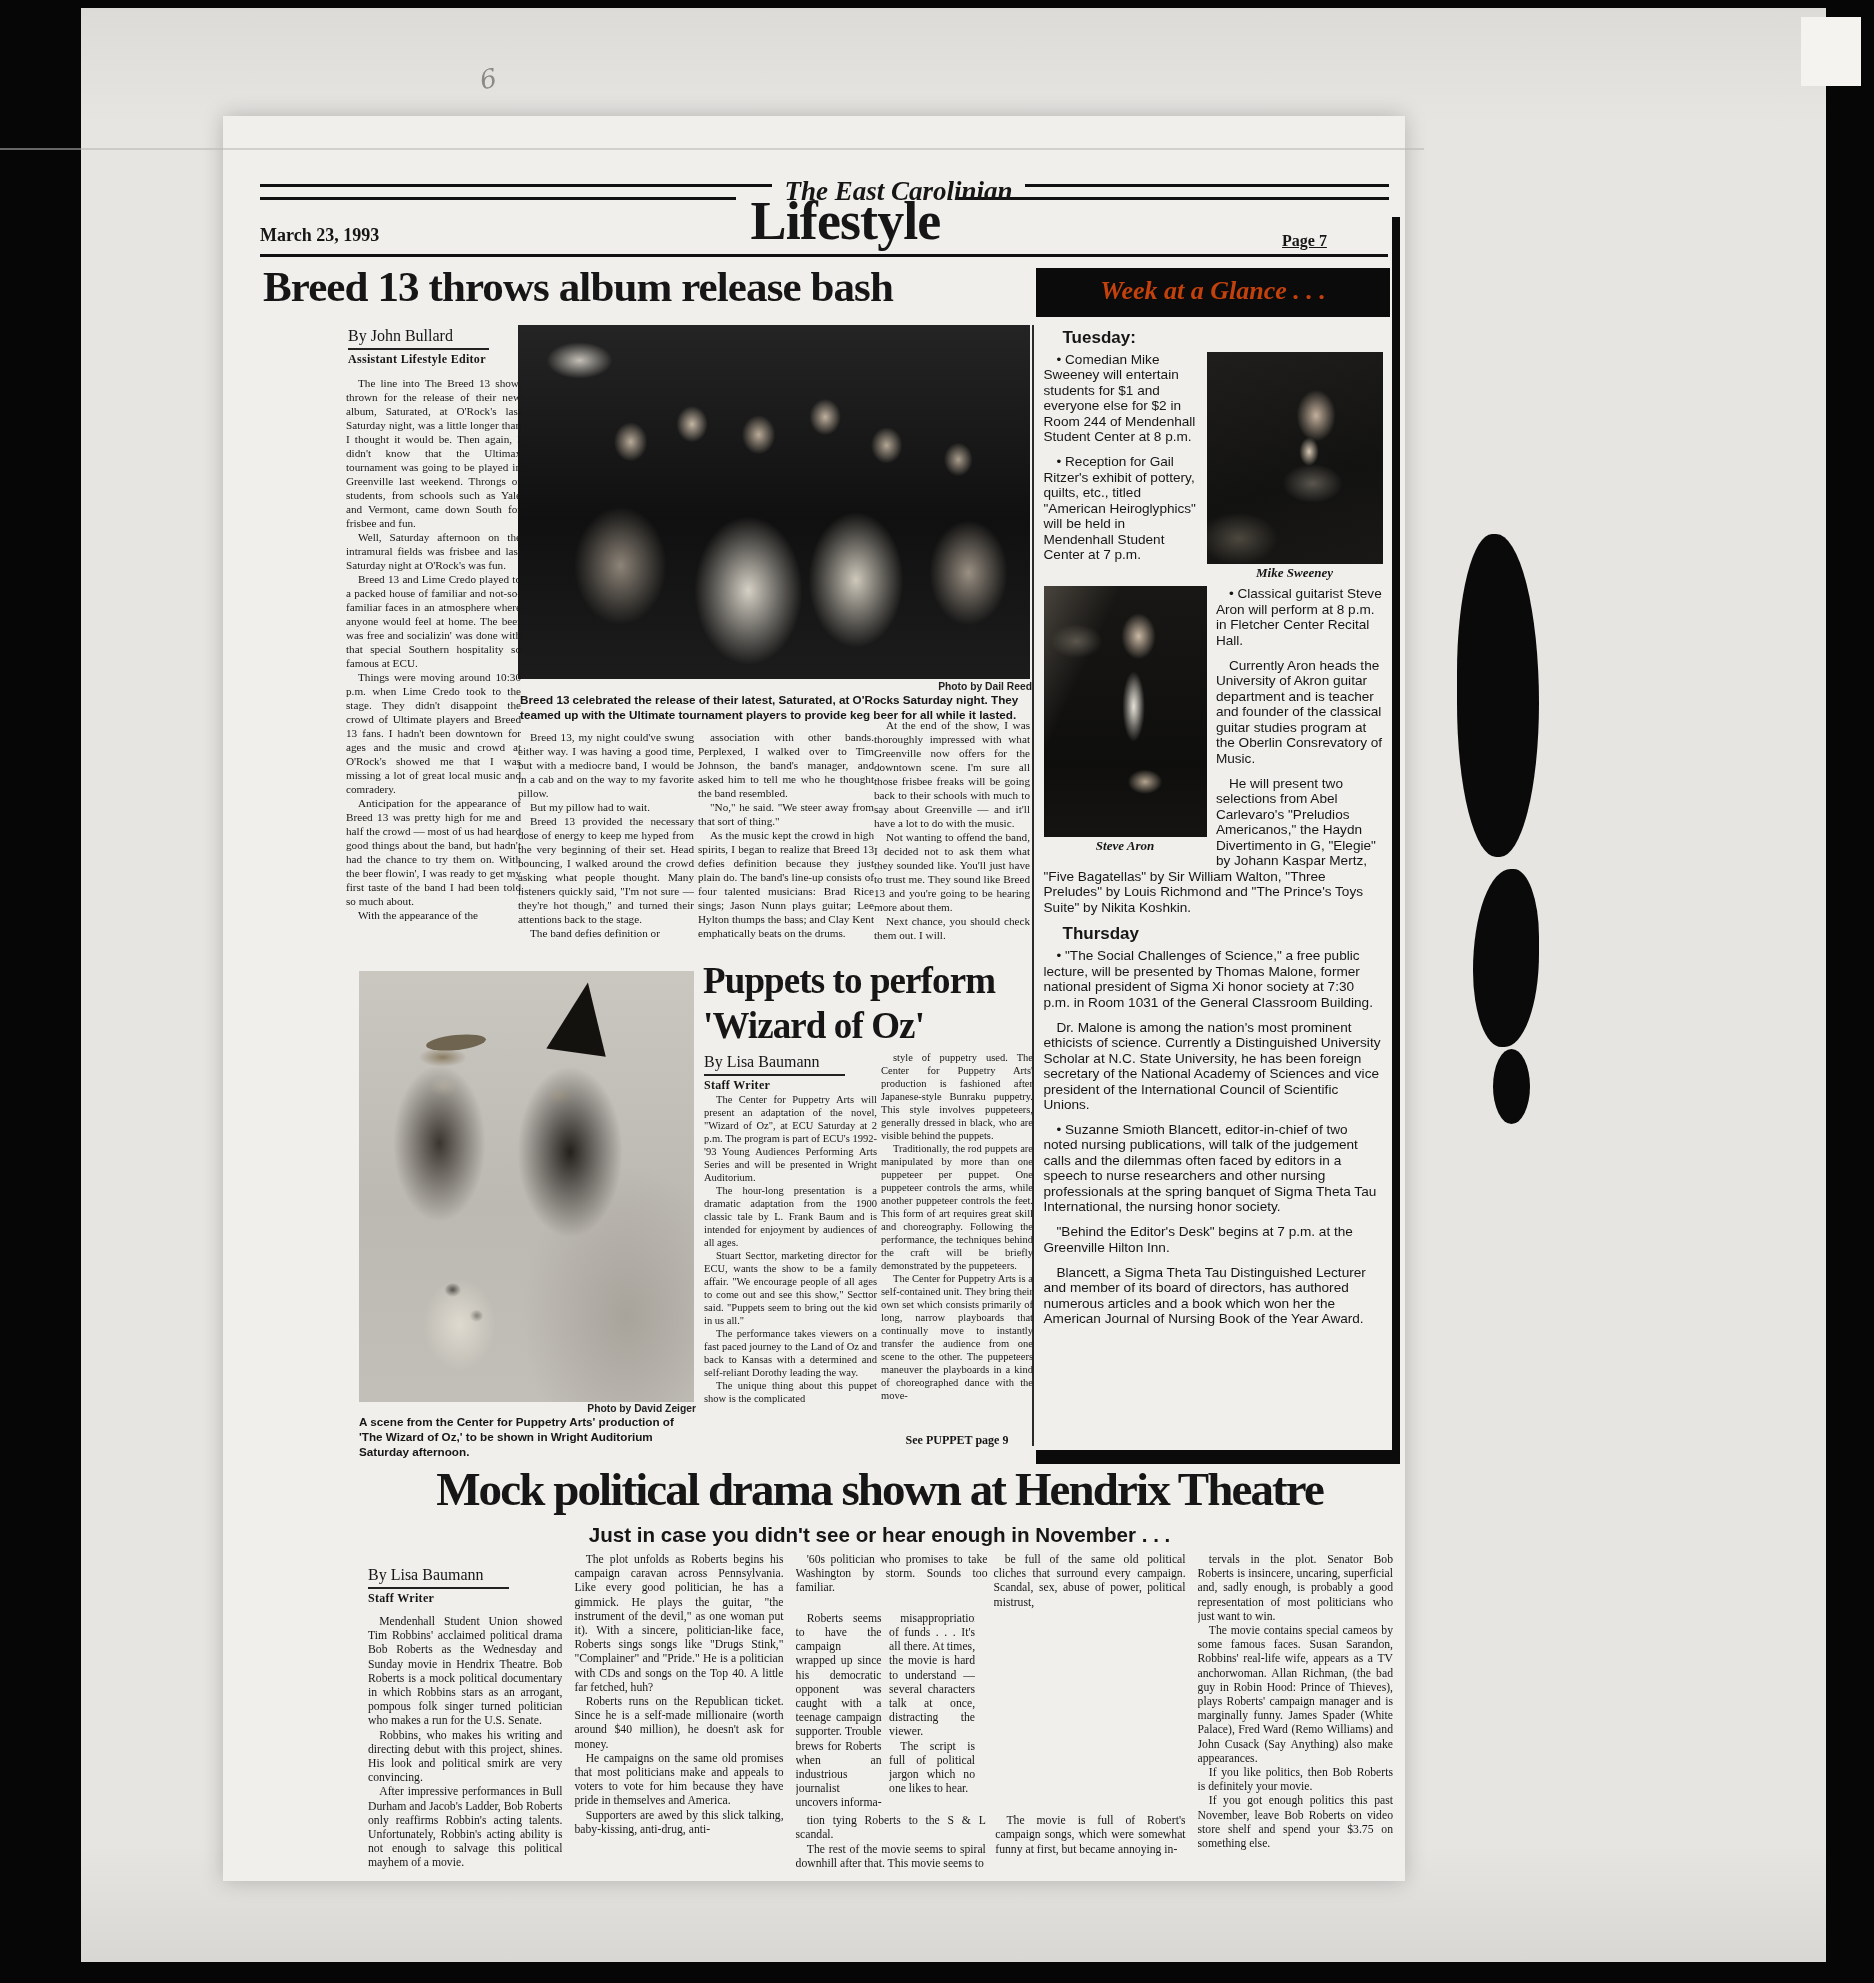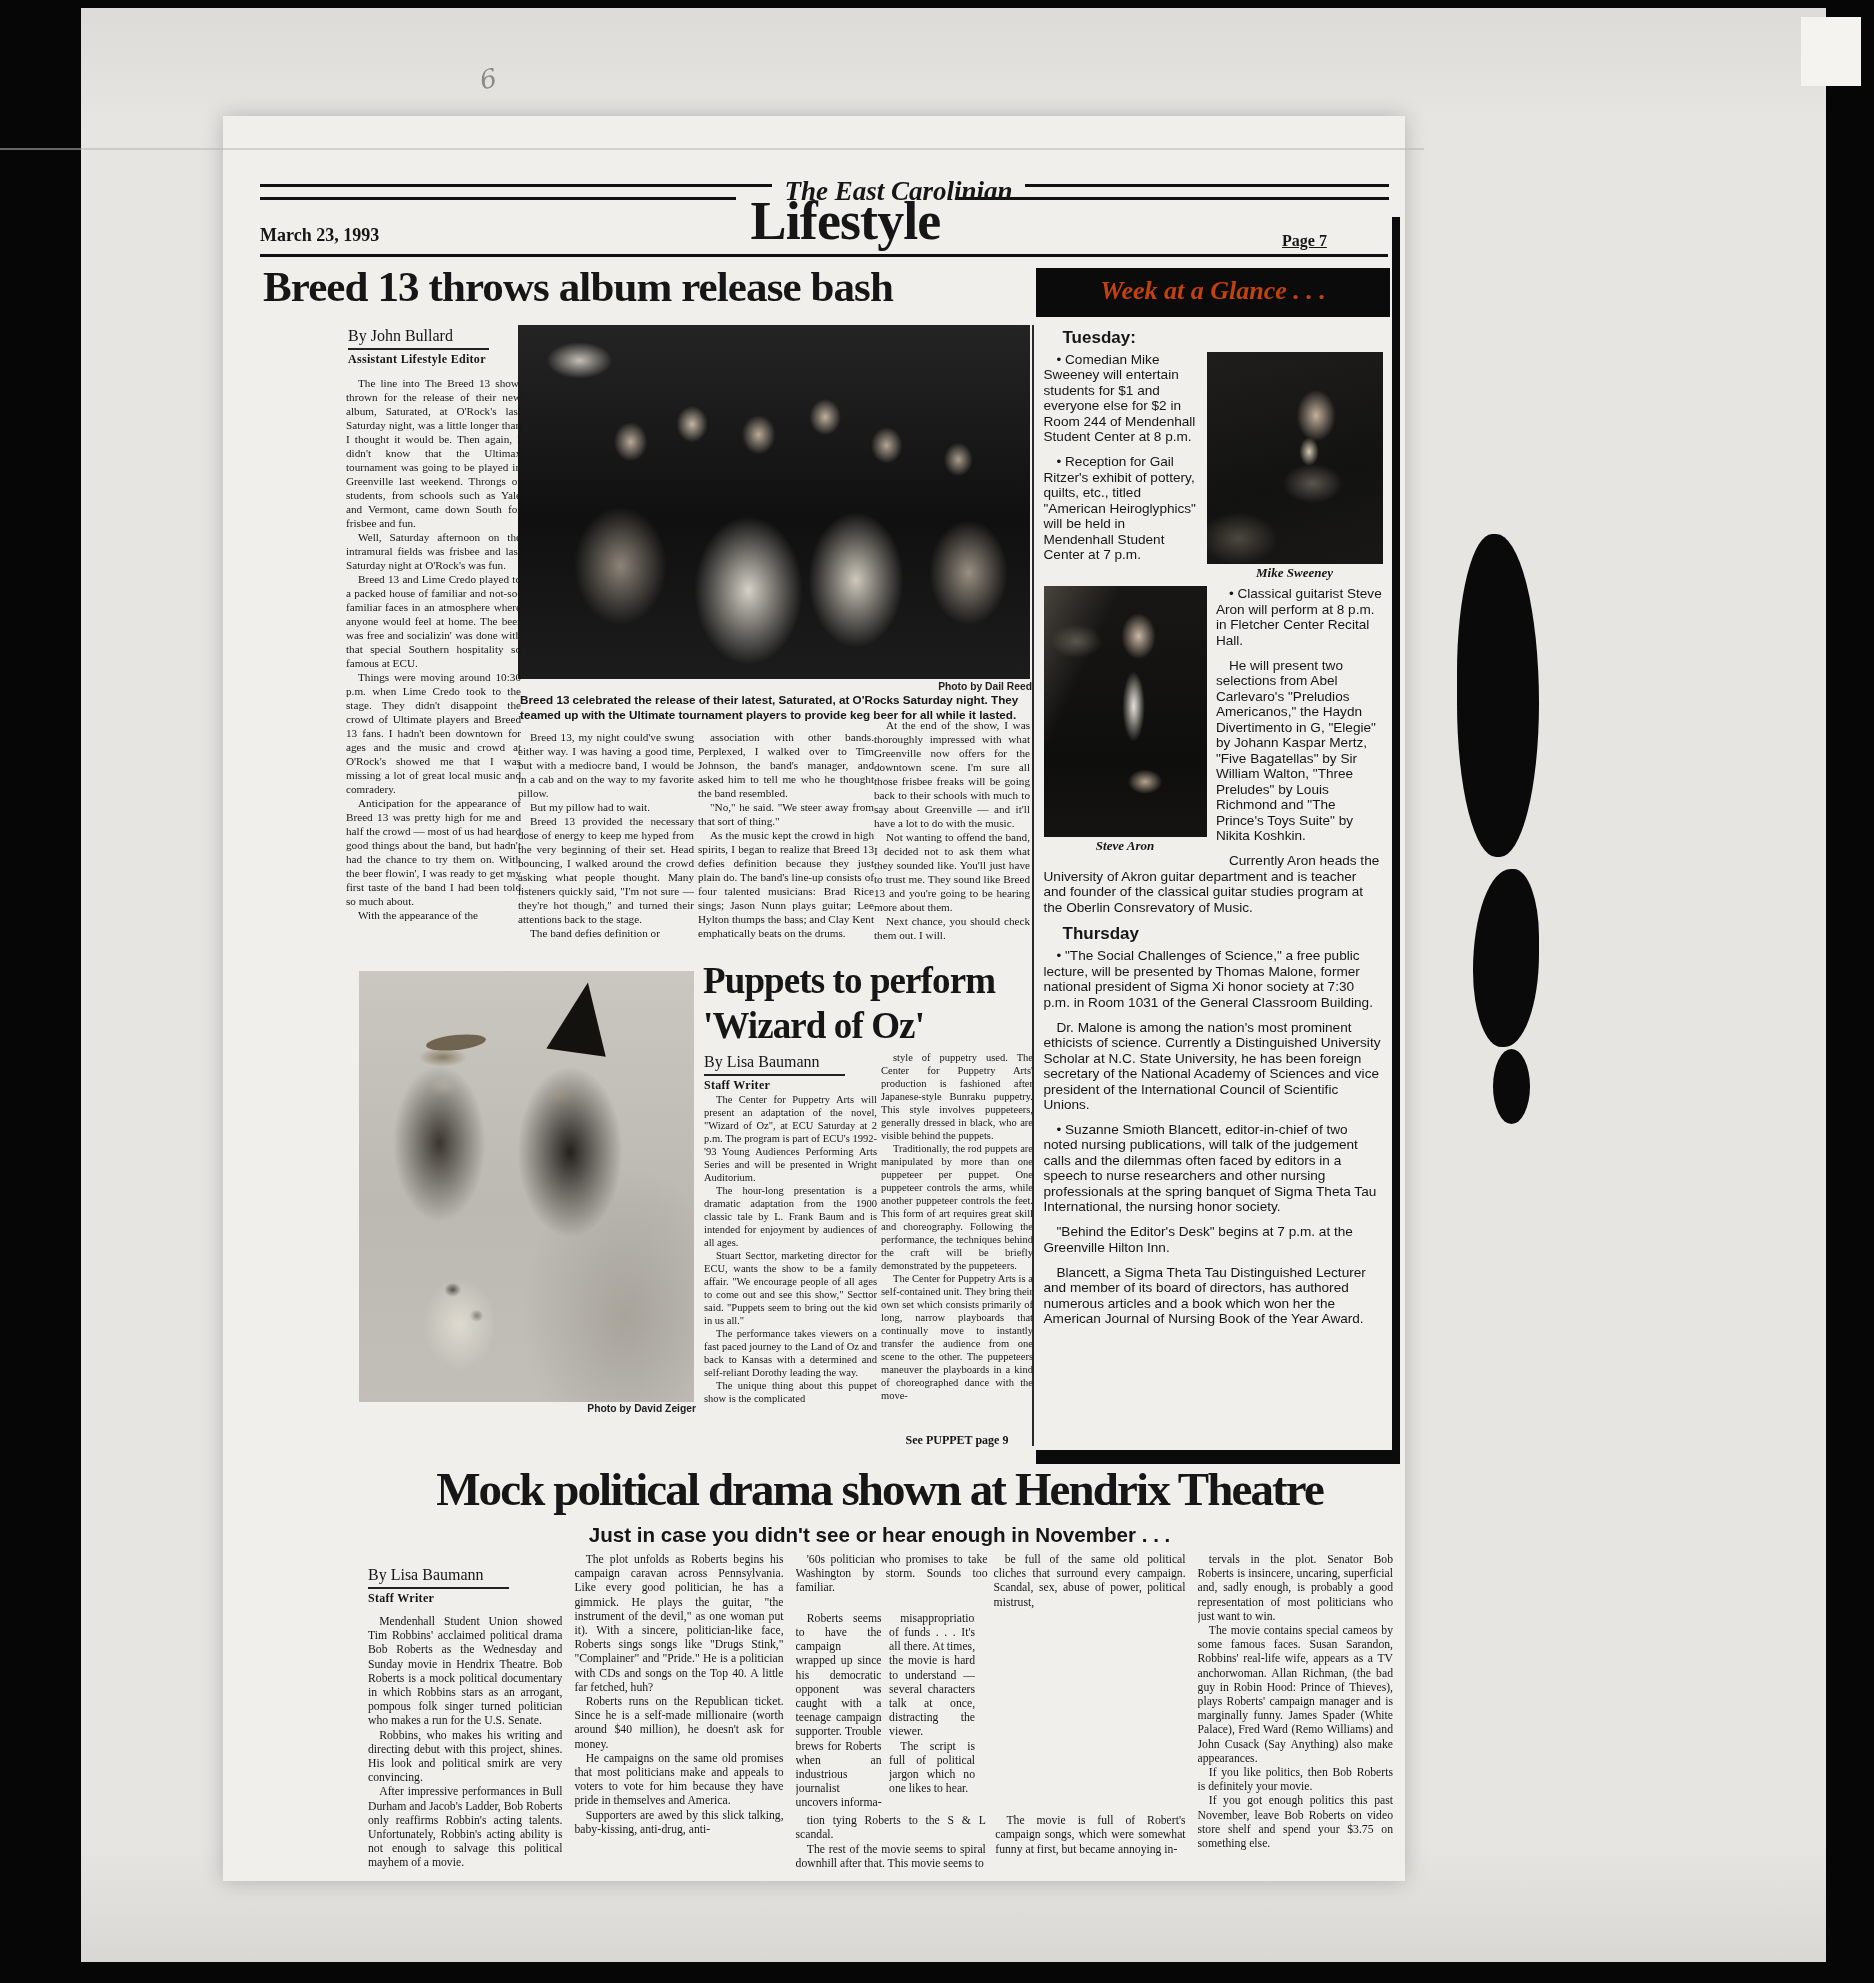"He will present two selections" p.wag-p { order: before "Currently Aron heads the University" -> after "Currently Aron heads the University" }
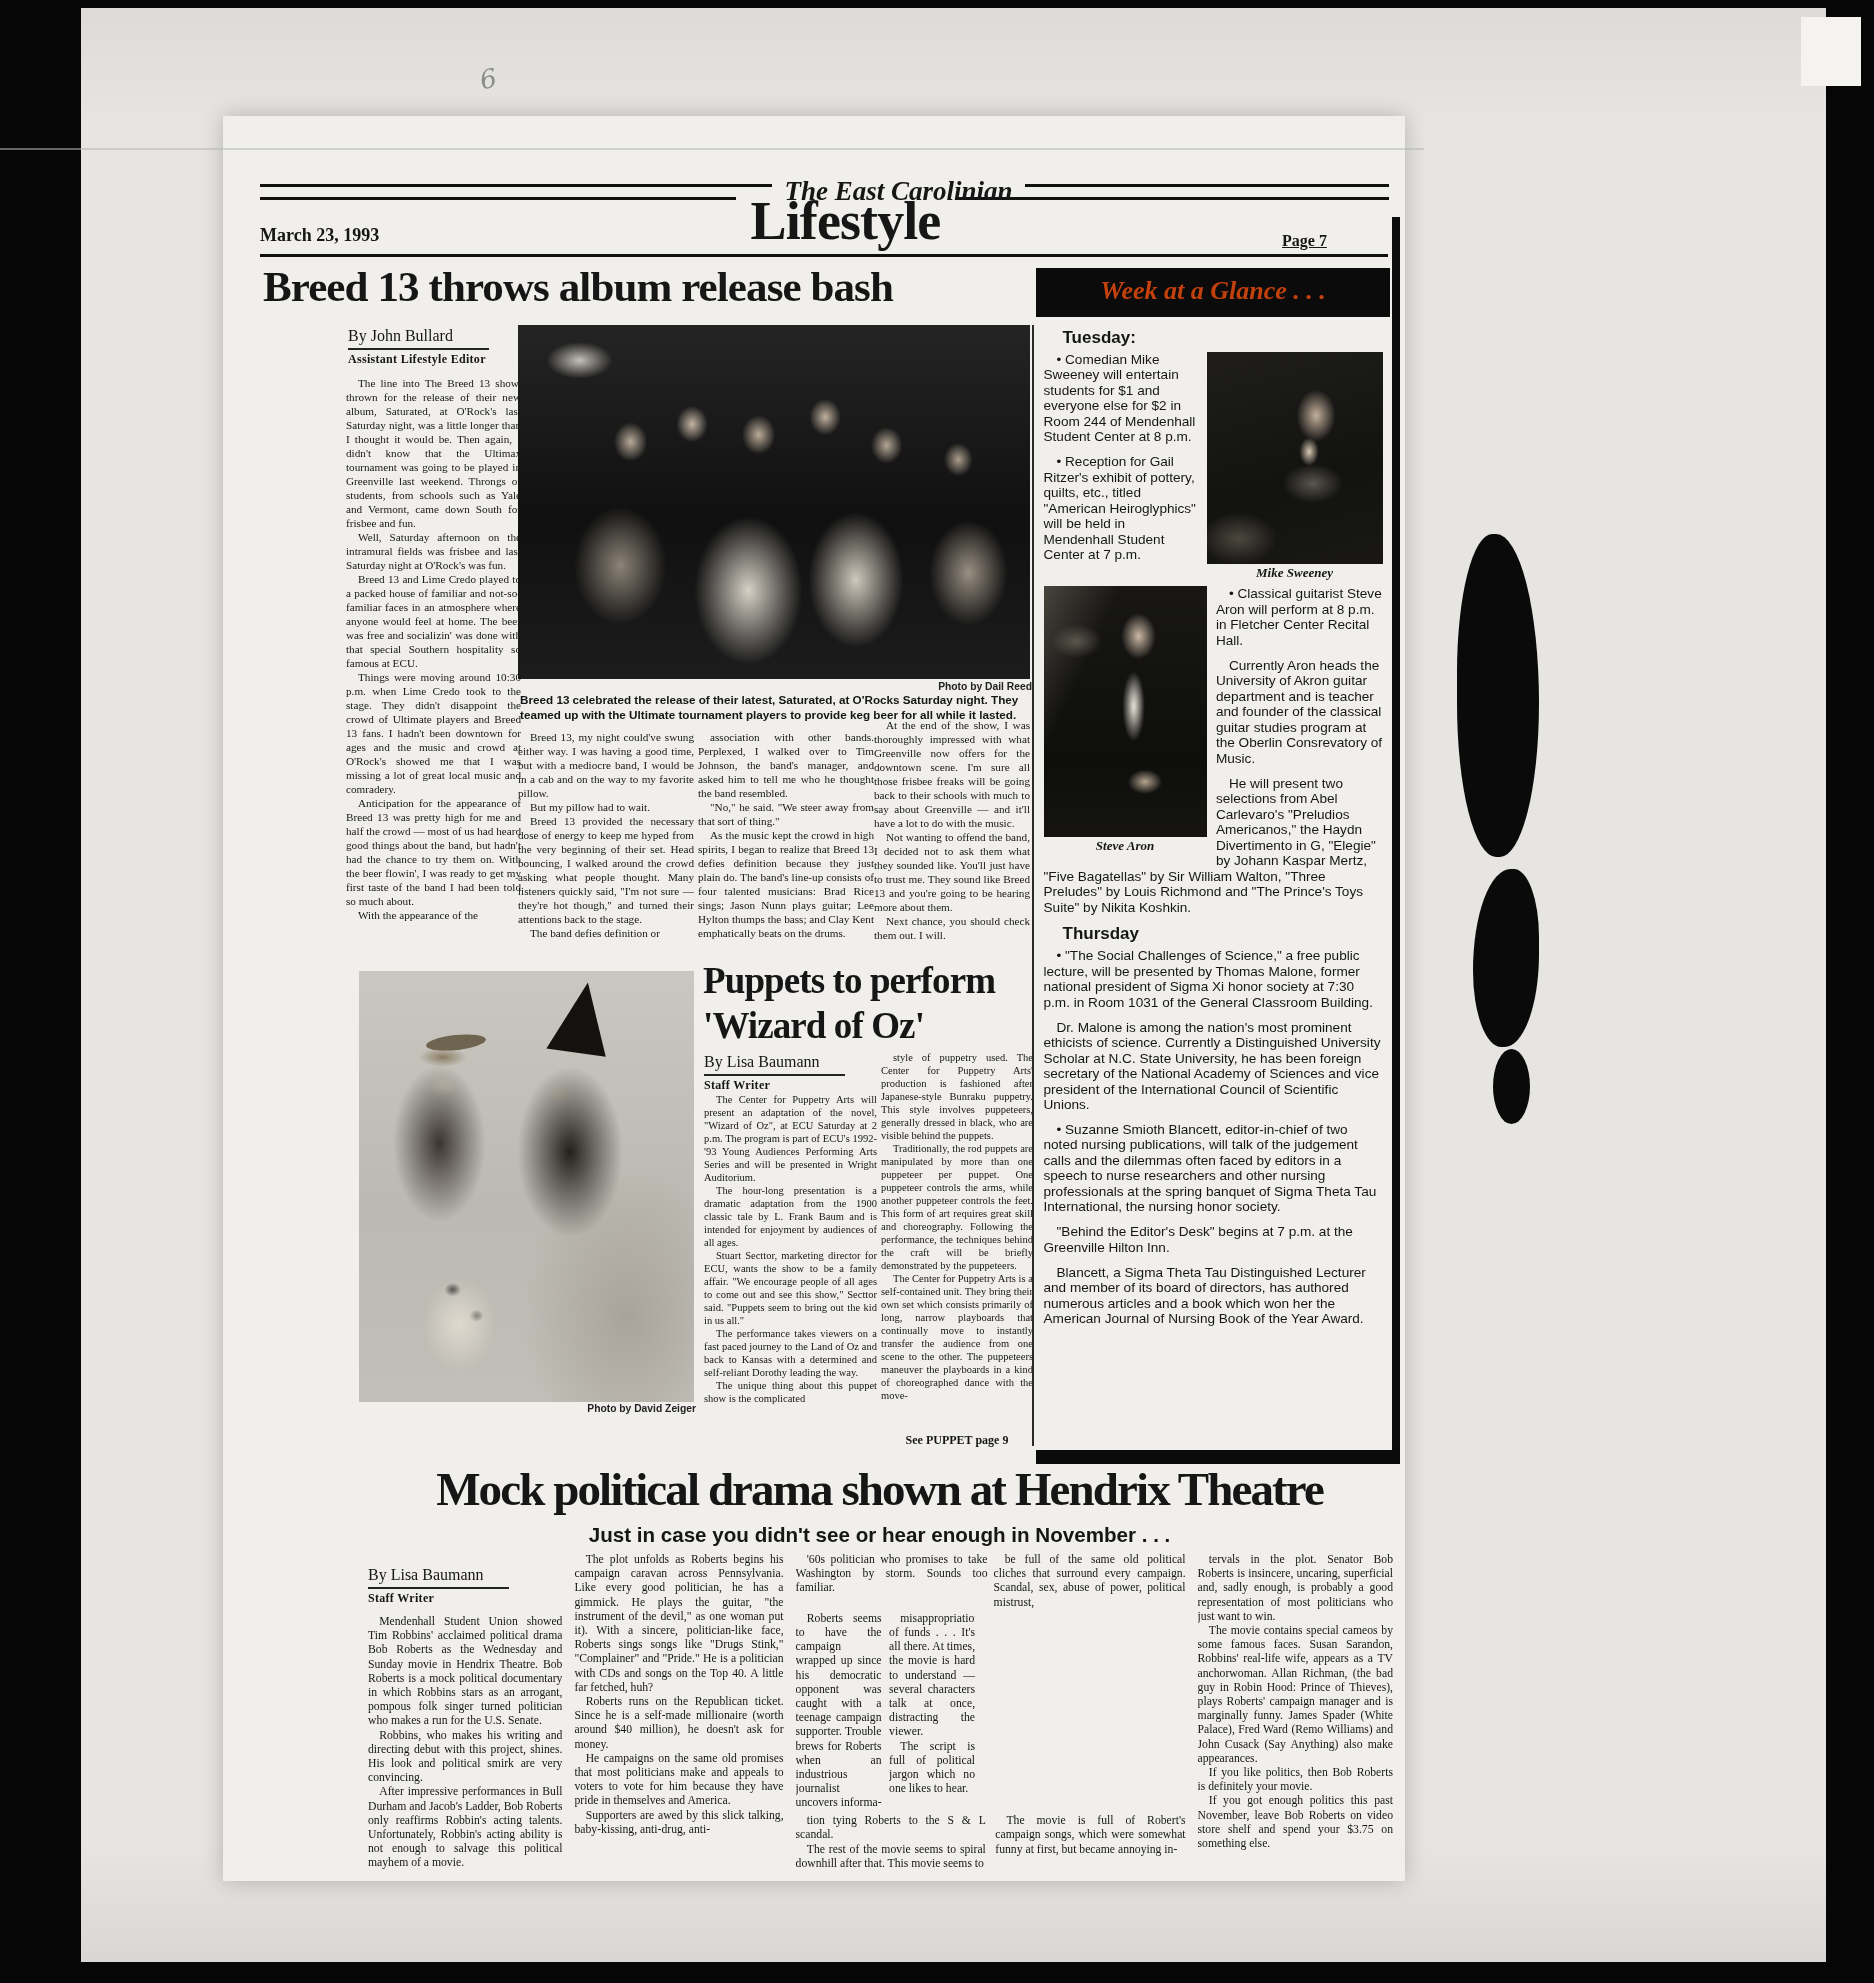"A scene from the Center" div.caption { html: none -> <div>A scene from the Center for Puppetry Arts' production of 'The Wizard of Oz,' to be shown in Wright Auditorium Saturday afternoon.</div> }
